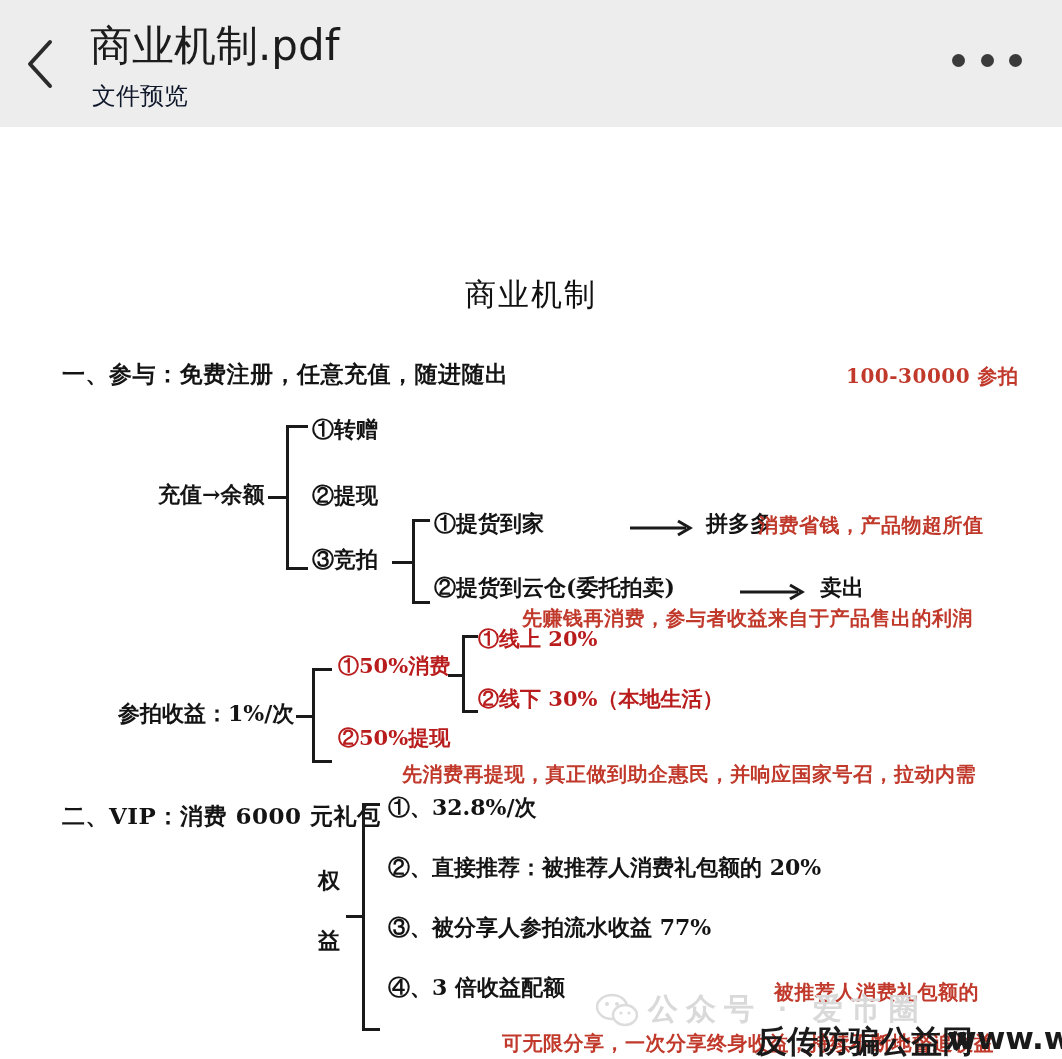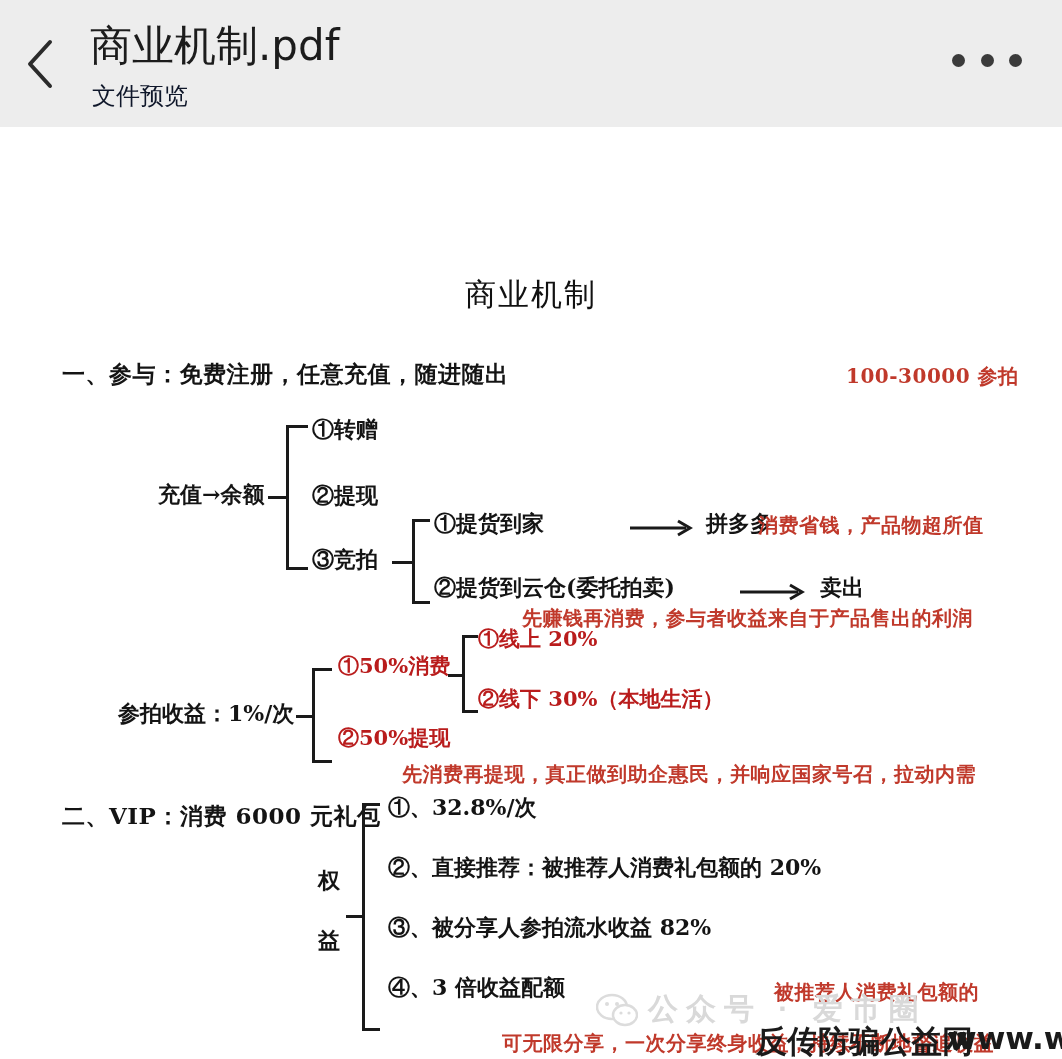"③、被分享人参拍流水收益 82%" div.abs { text: 82% -> 77% }
